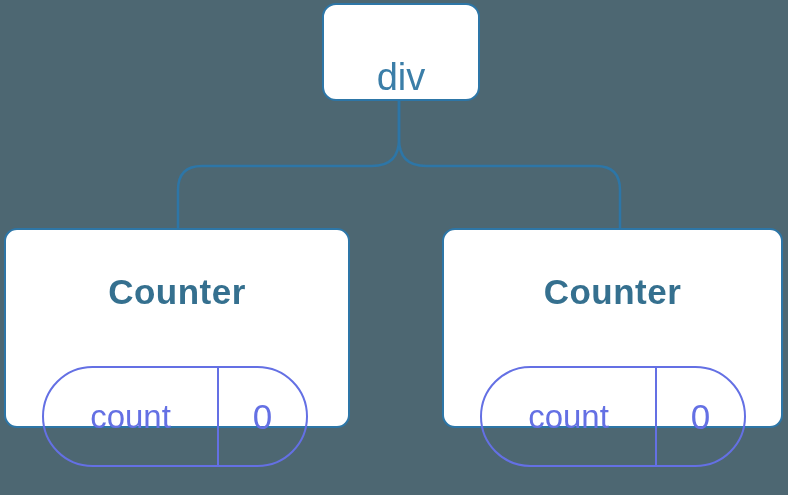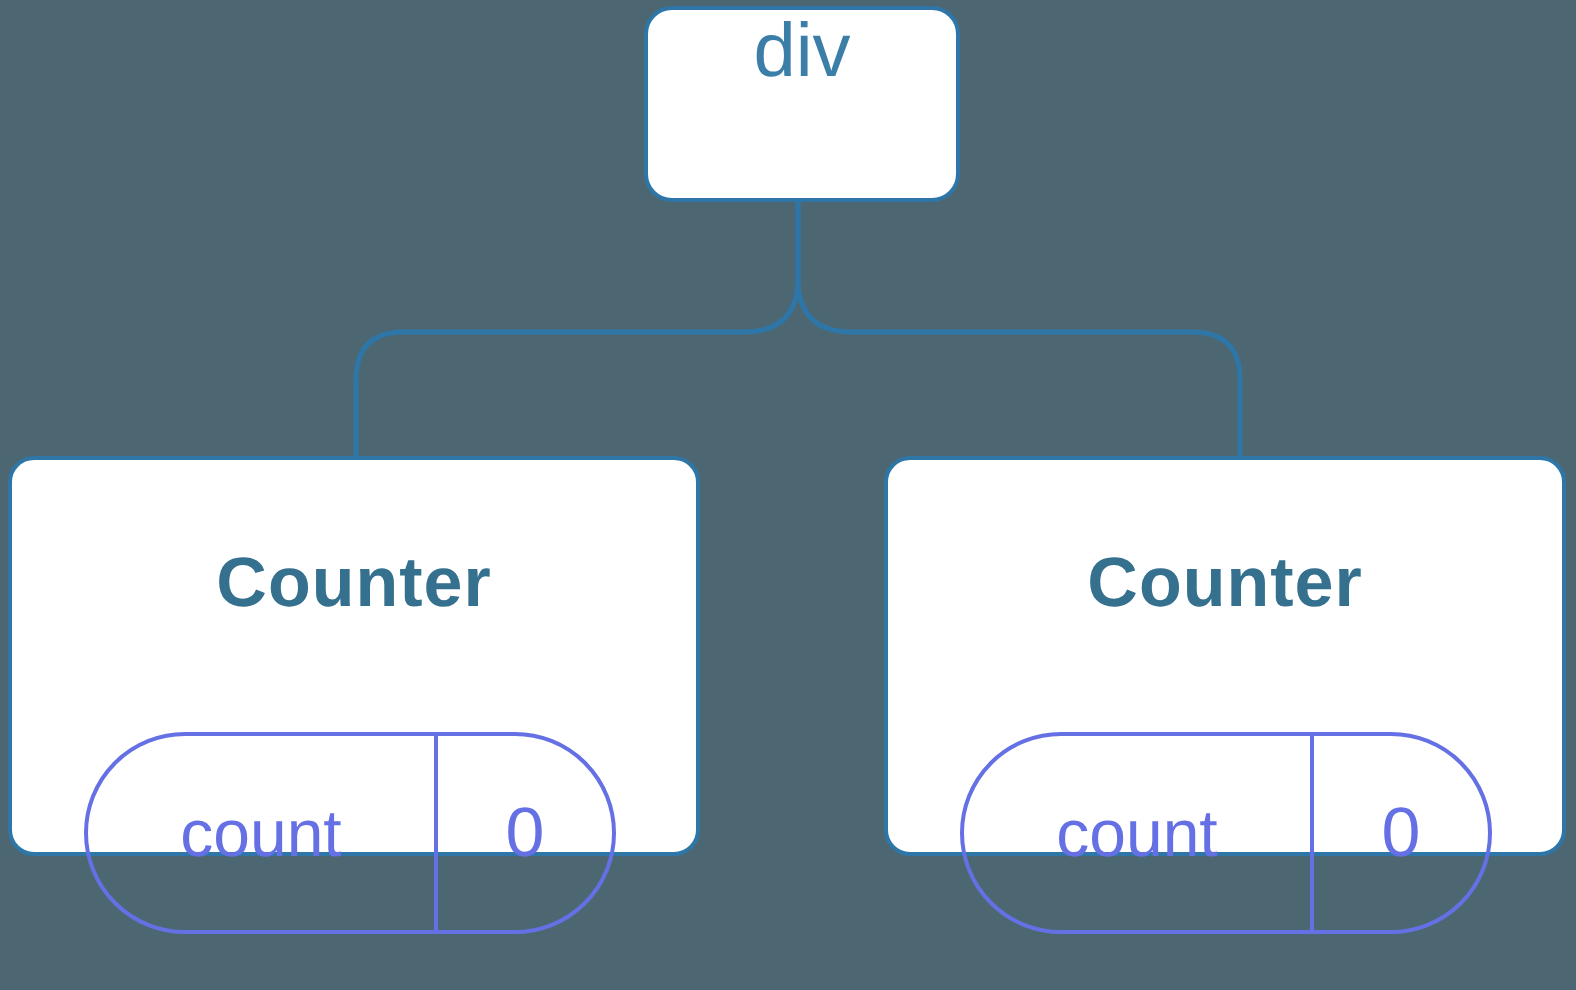"div" .root-node { align-items: flex-start -> flex-end }
